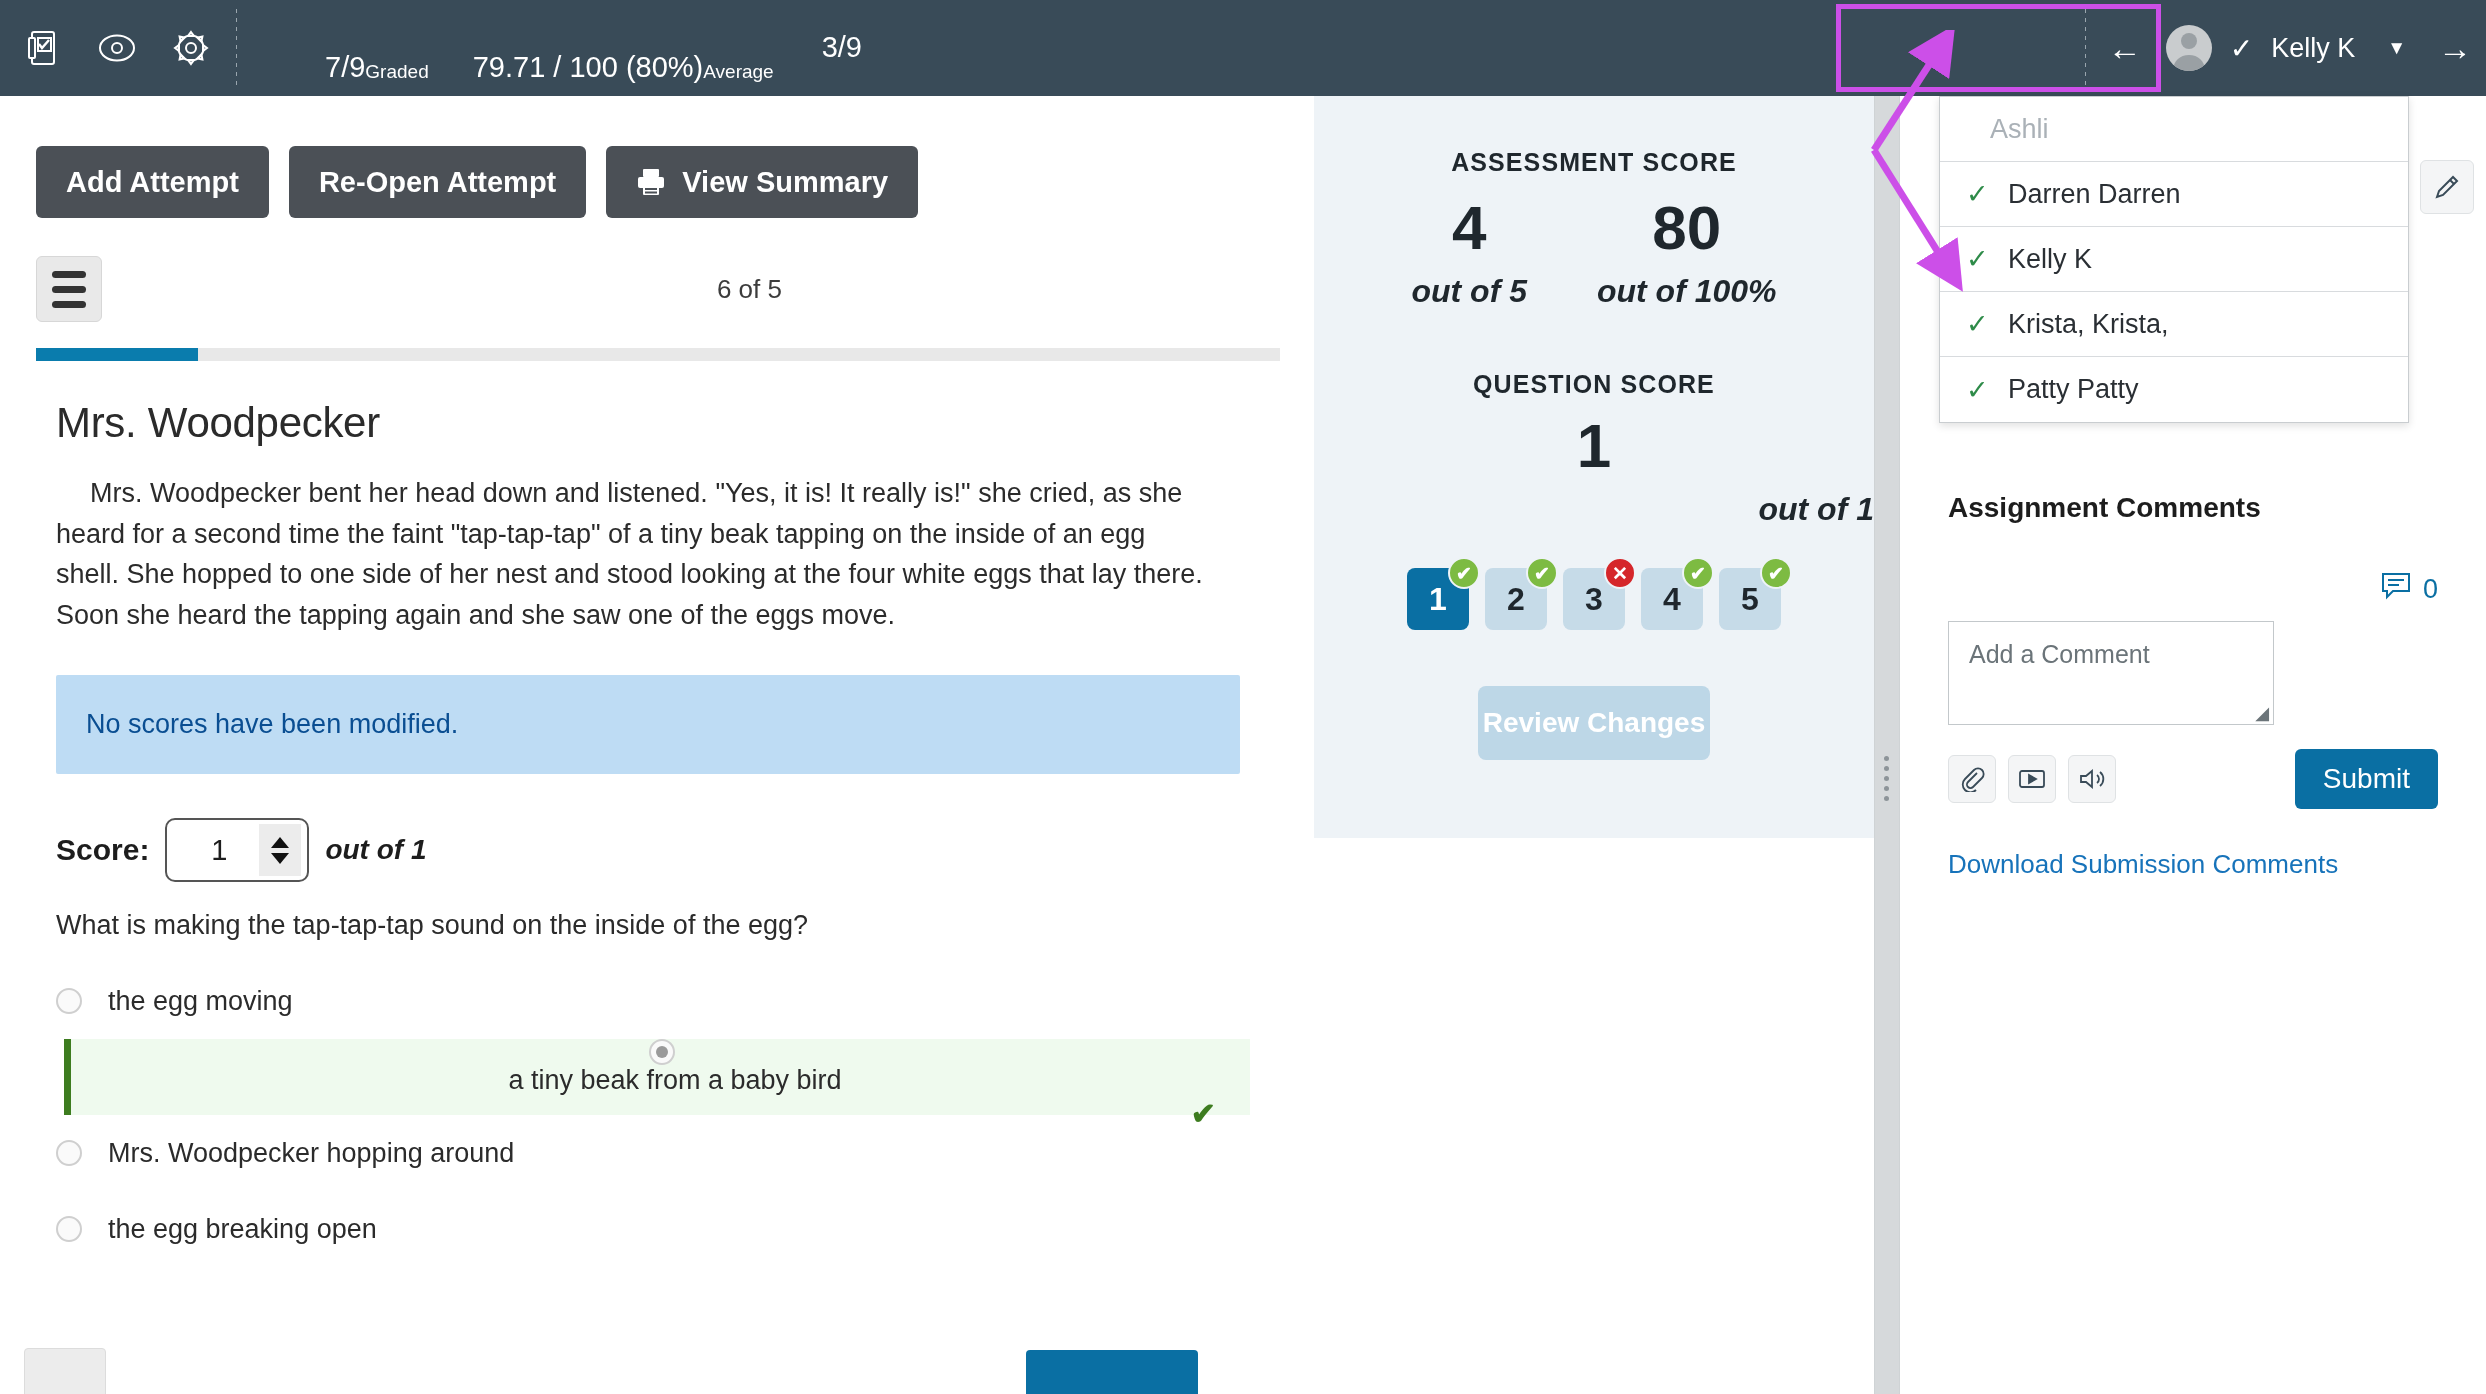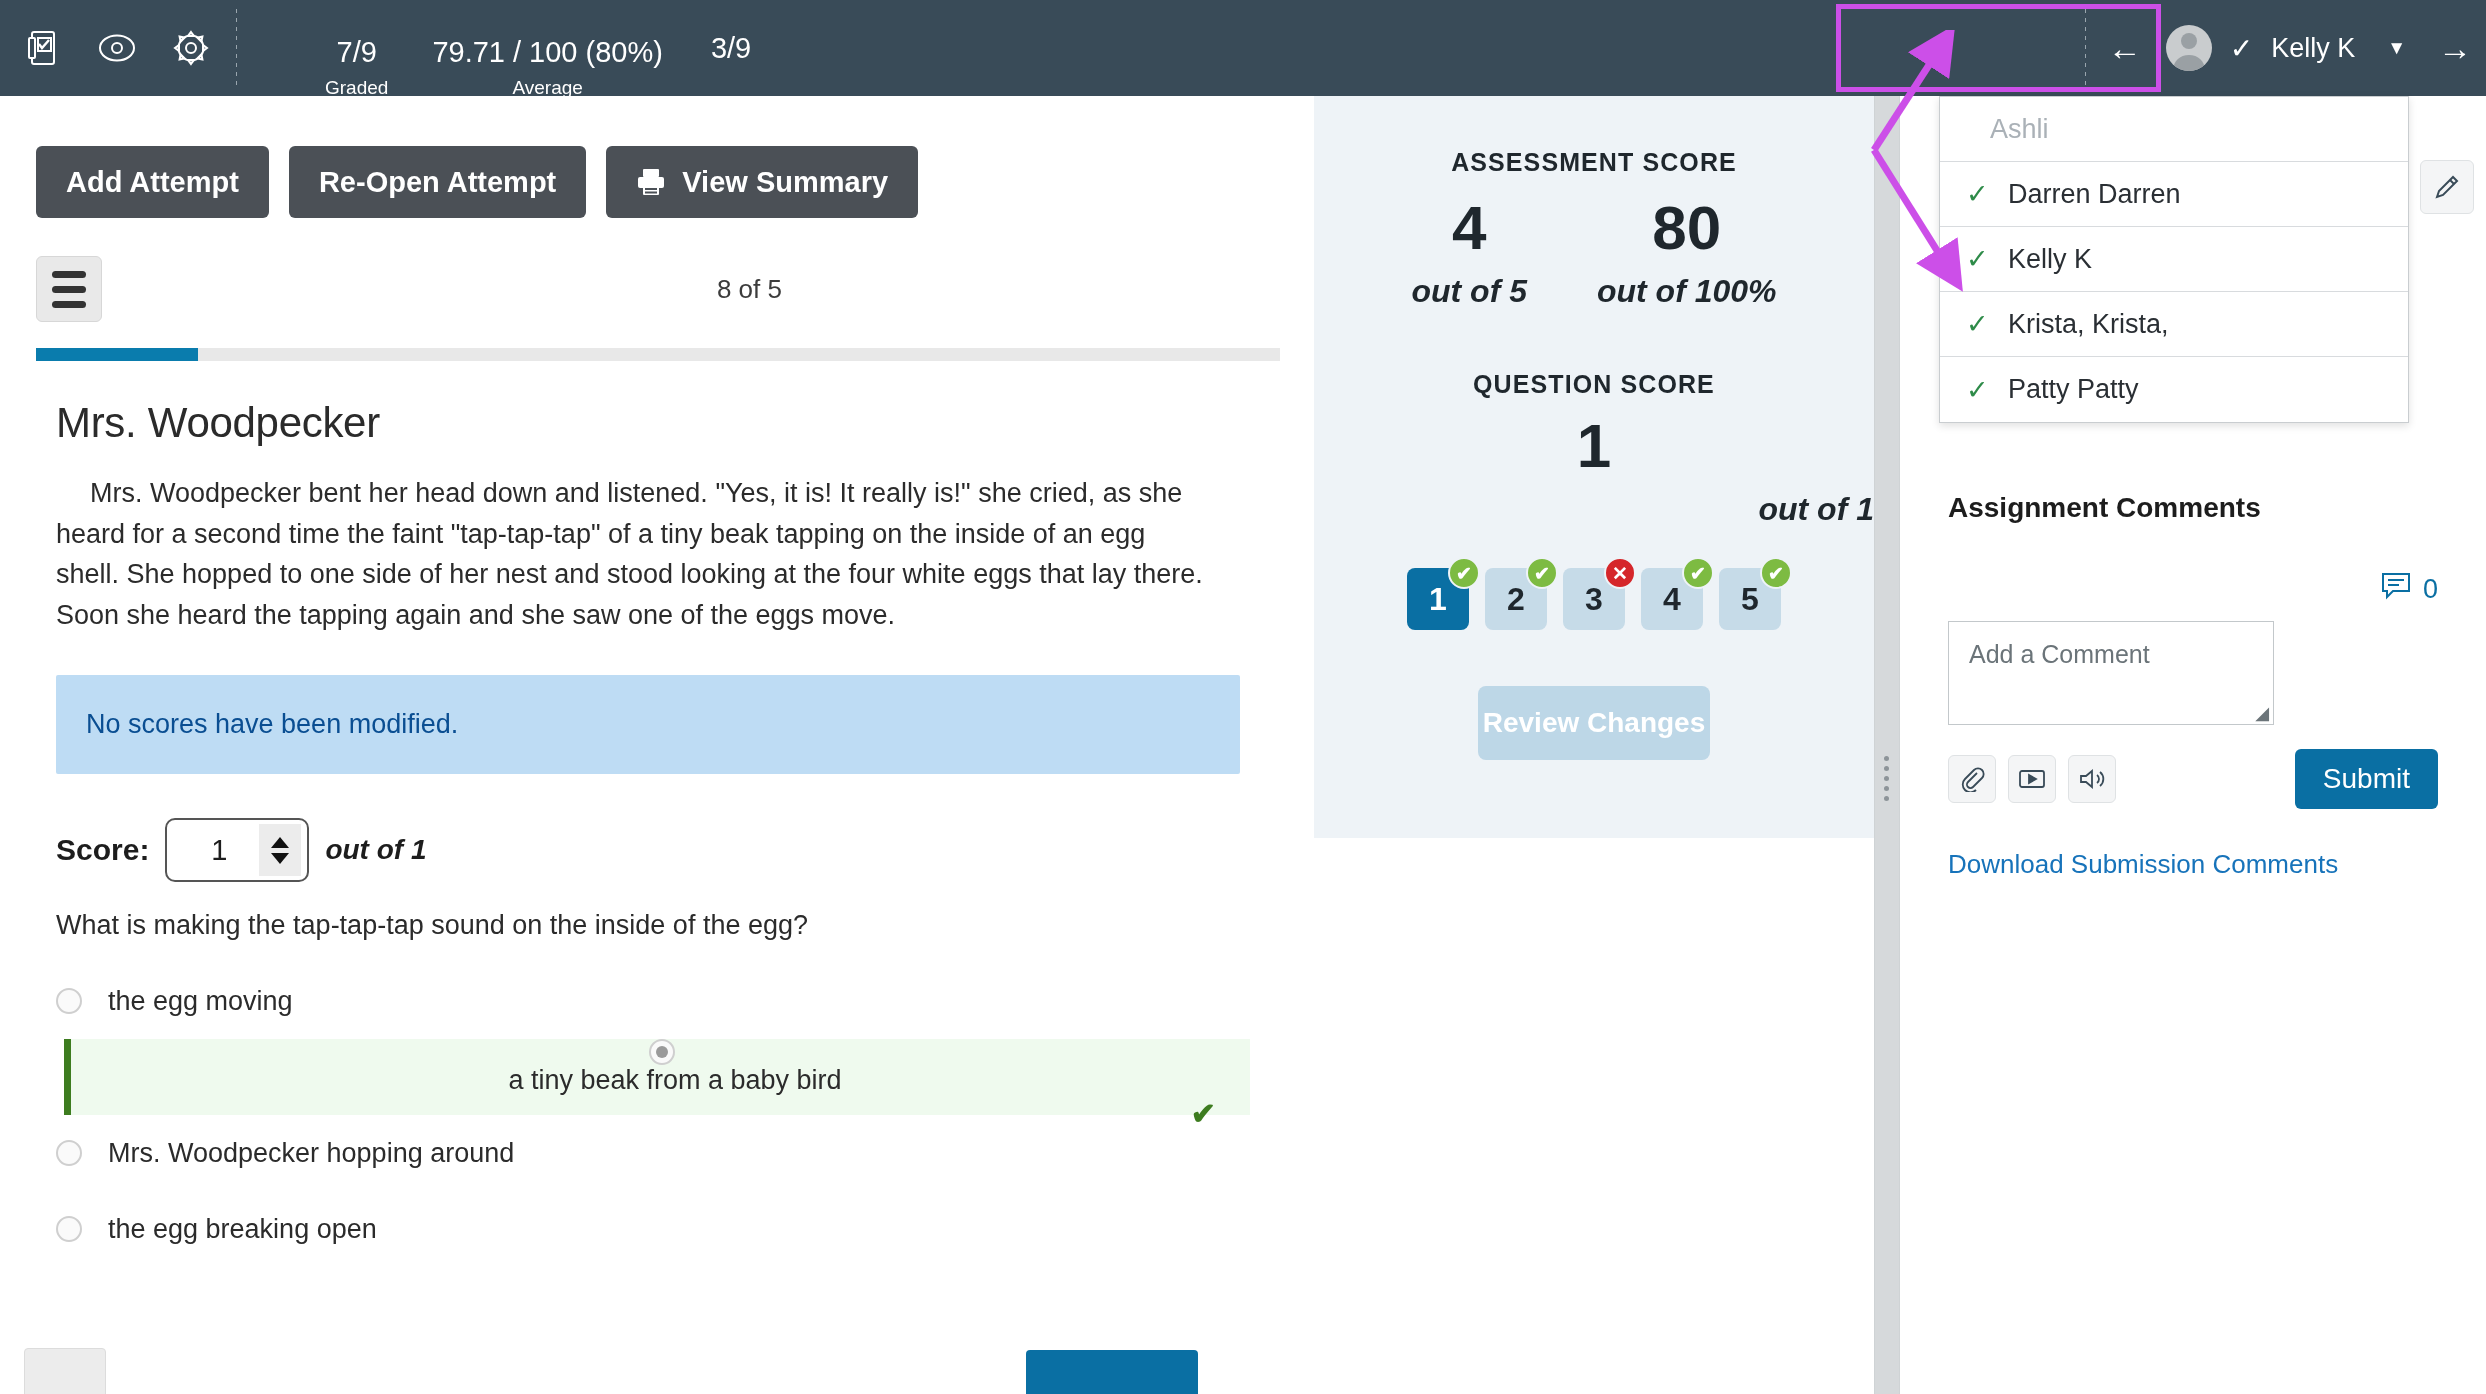"7/9" .stat { flex-direction: column -> row }
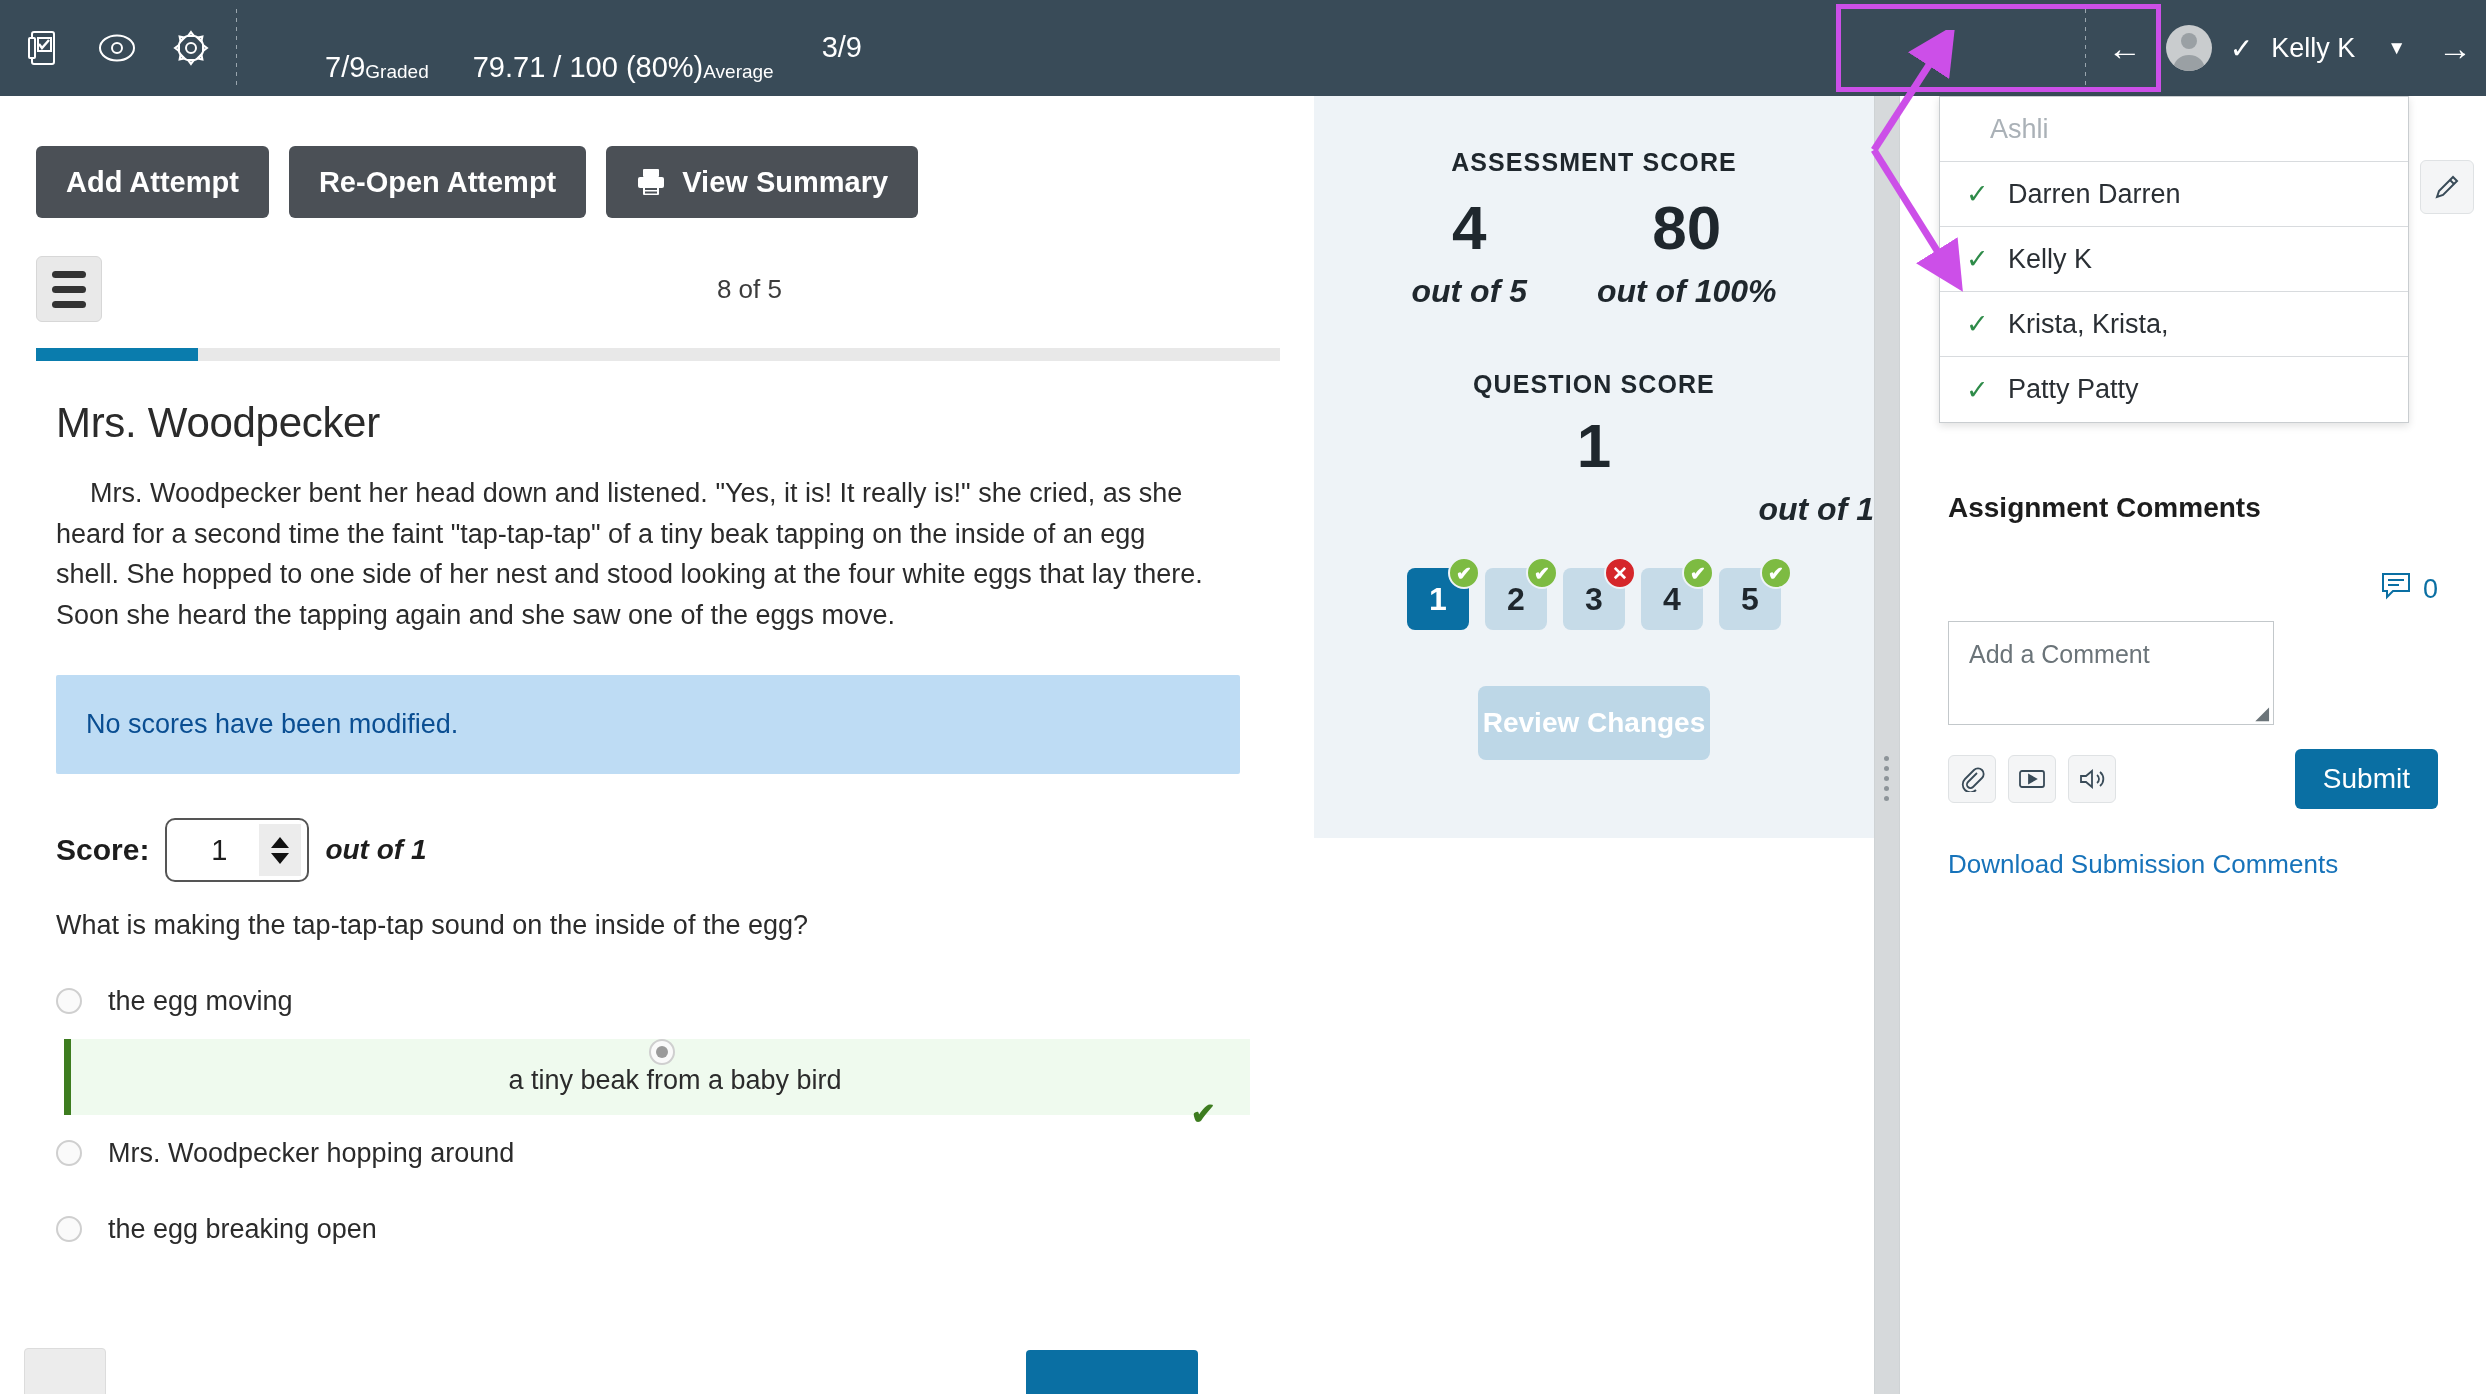"8 of 5" div.page-indicator { text: 8 -> 6 }
